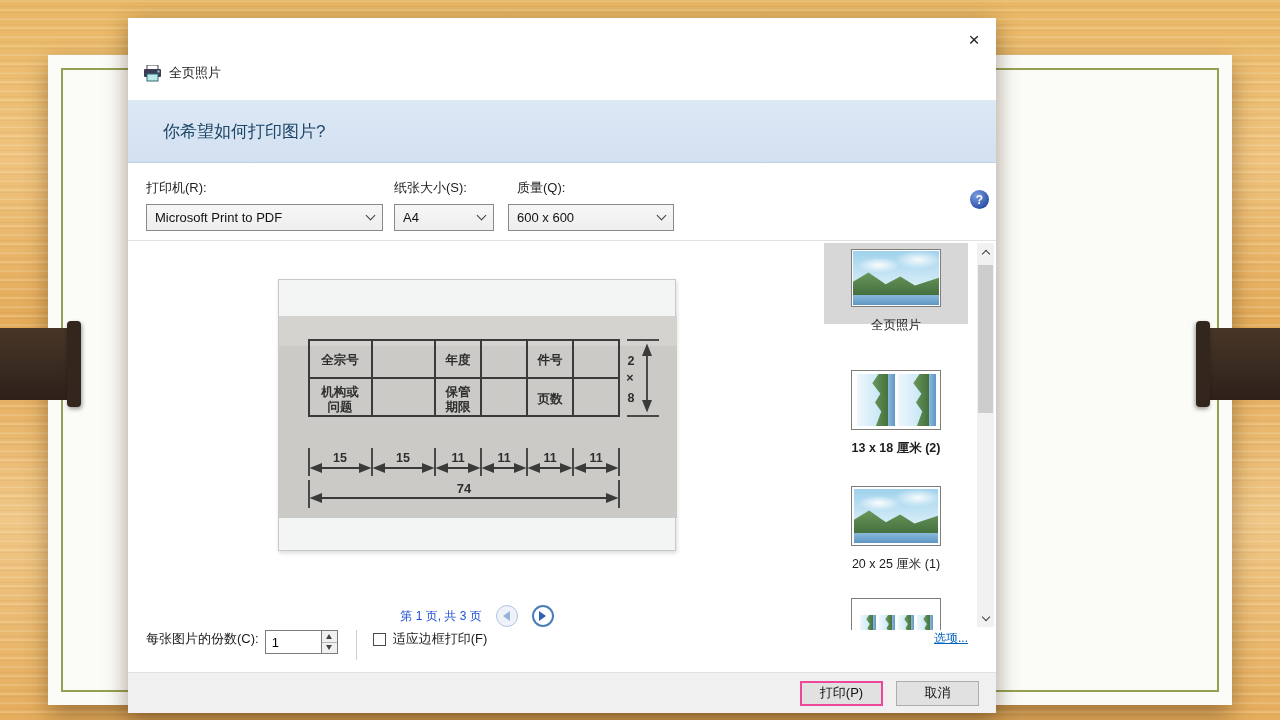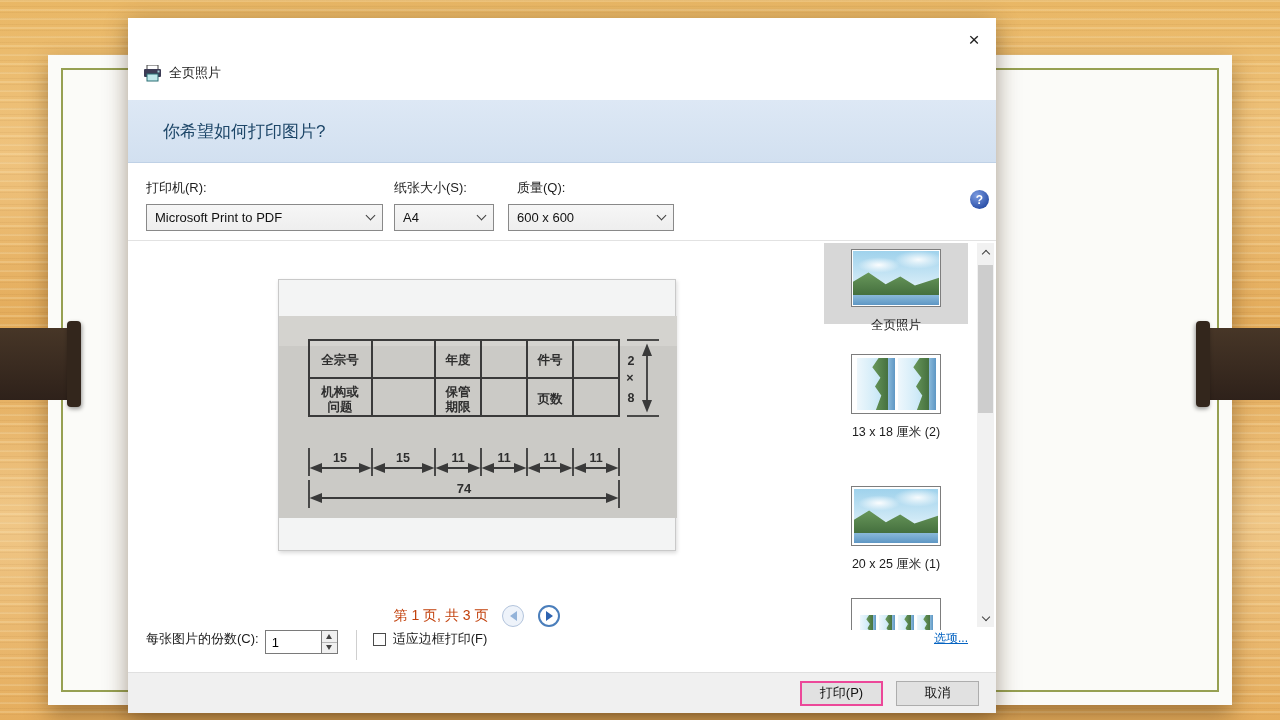"13 x 18 厘米 (2)" div.sb-item { font-weight: none -> bold; top: 113px -> 129px }
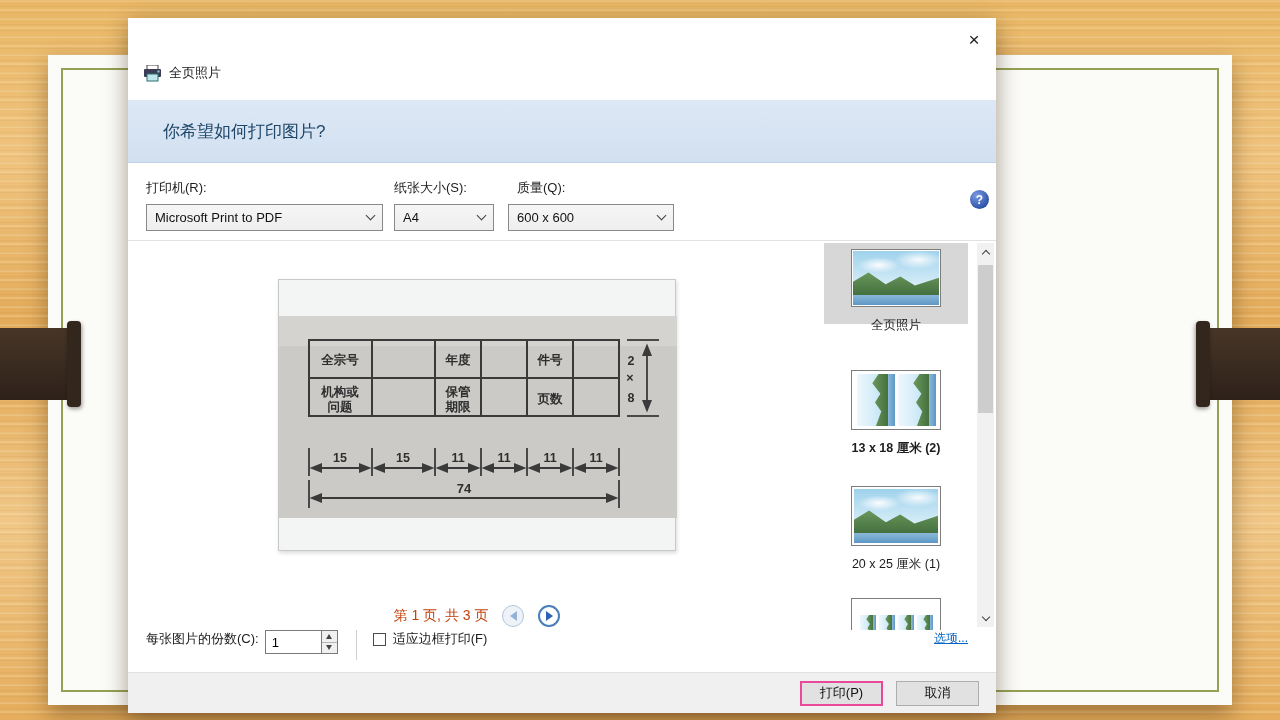"第 1 页, 共 3" .pagenav .ptext { color: #c2410c -> #1d4ed8; font-size: 14px -> 12px }
